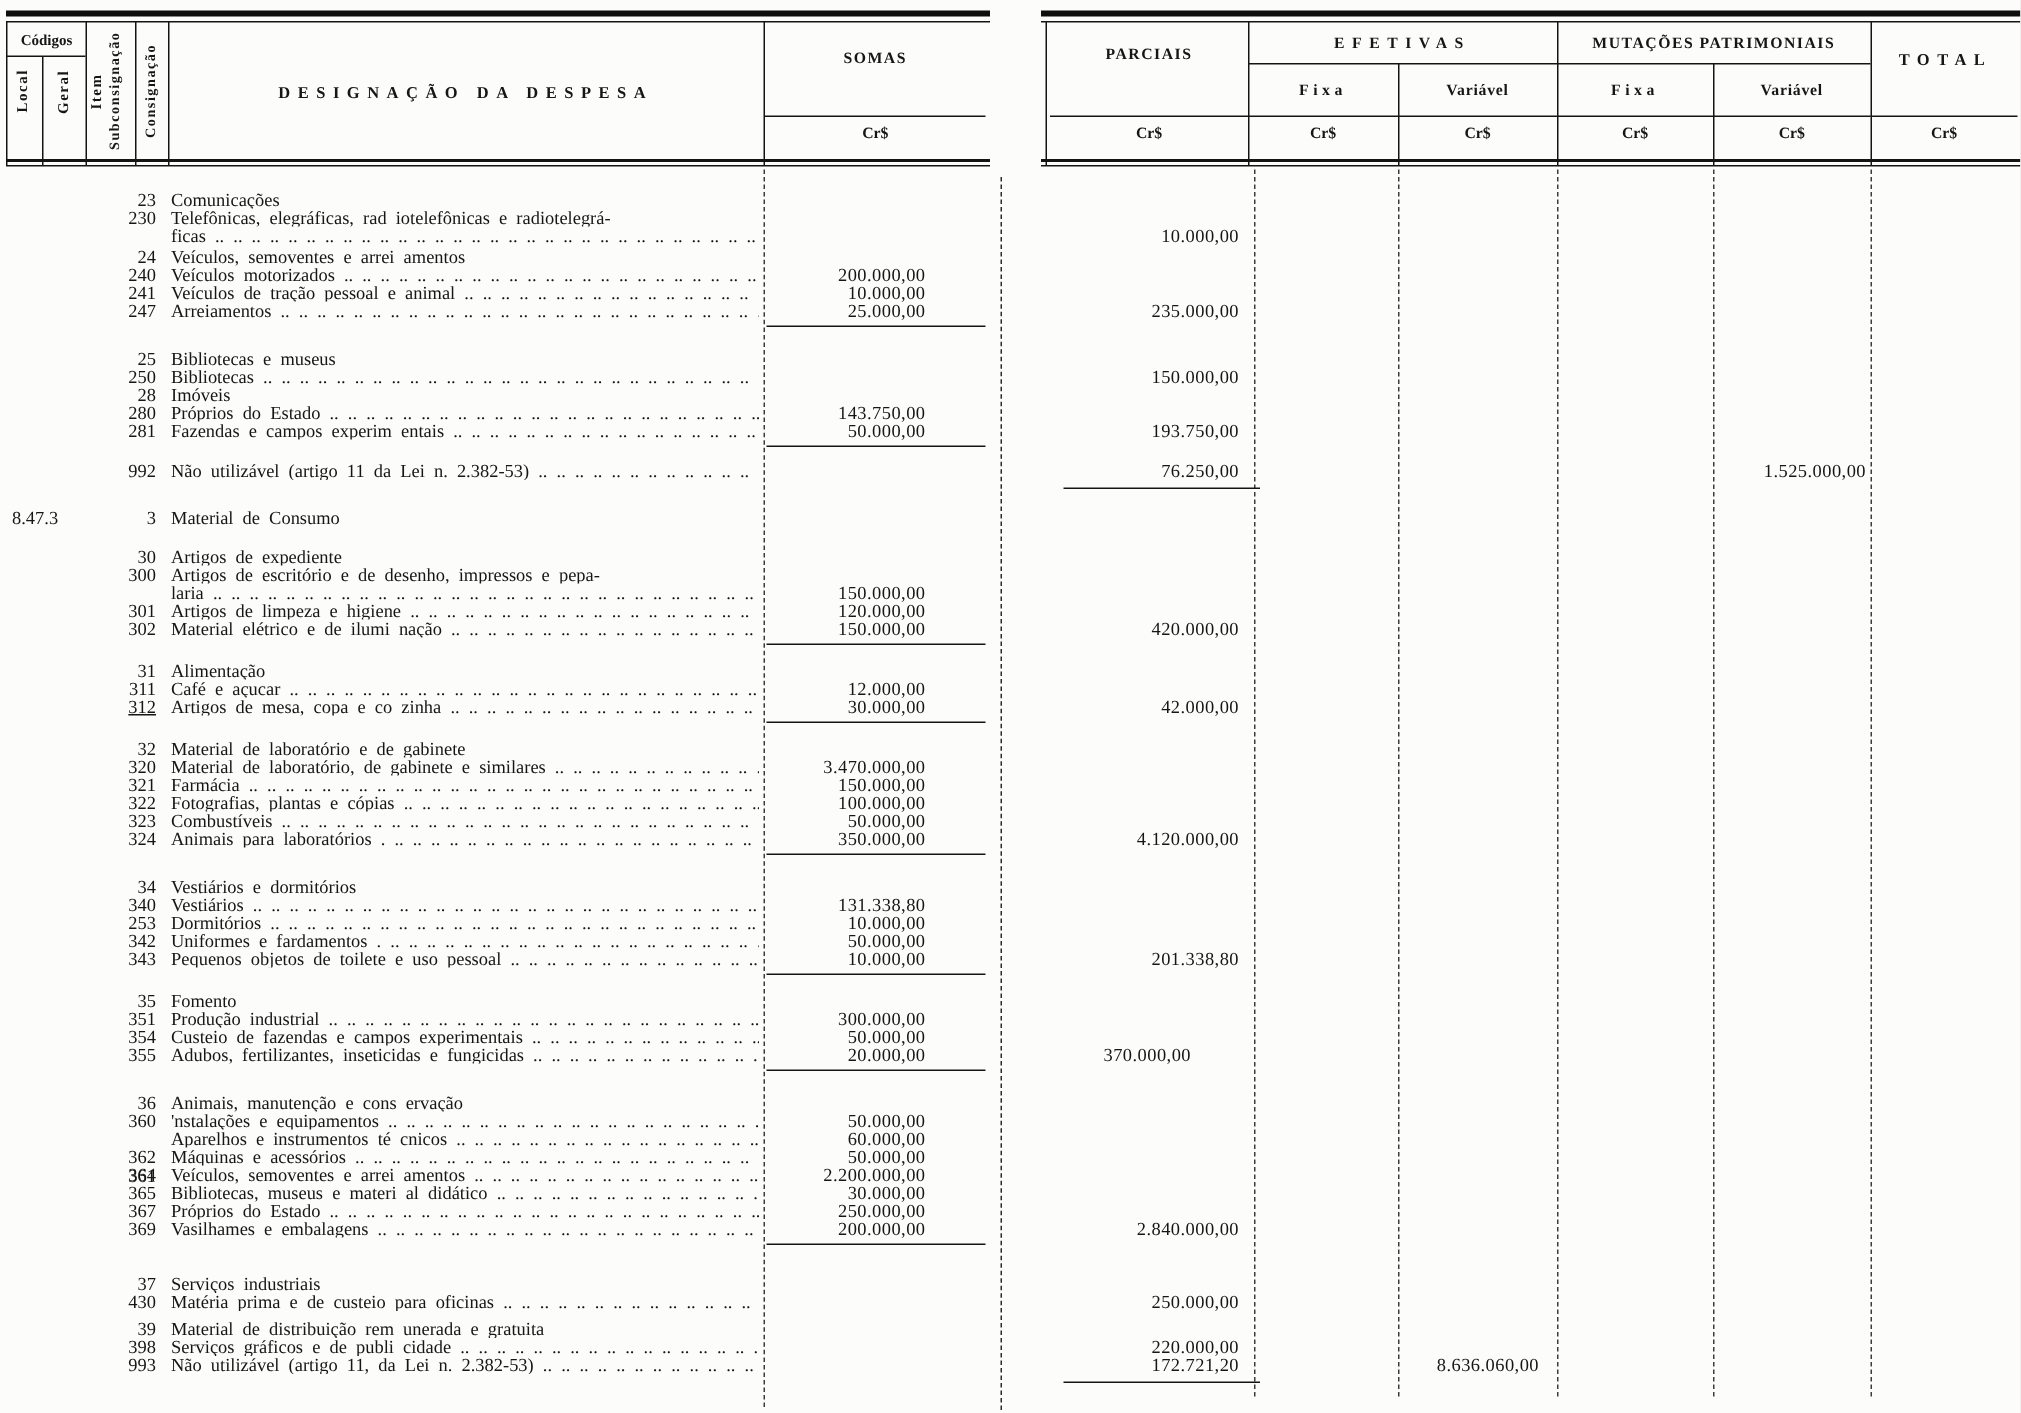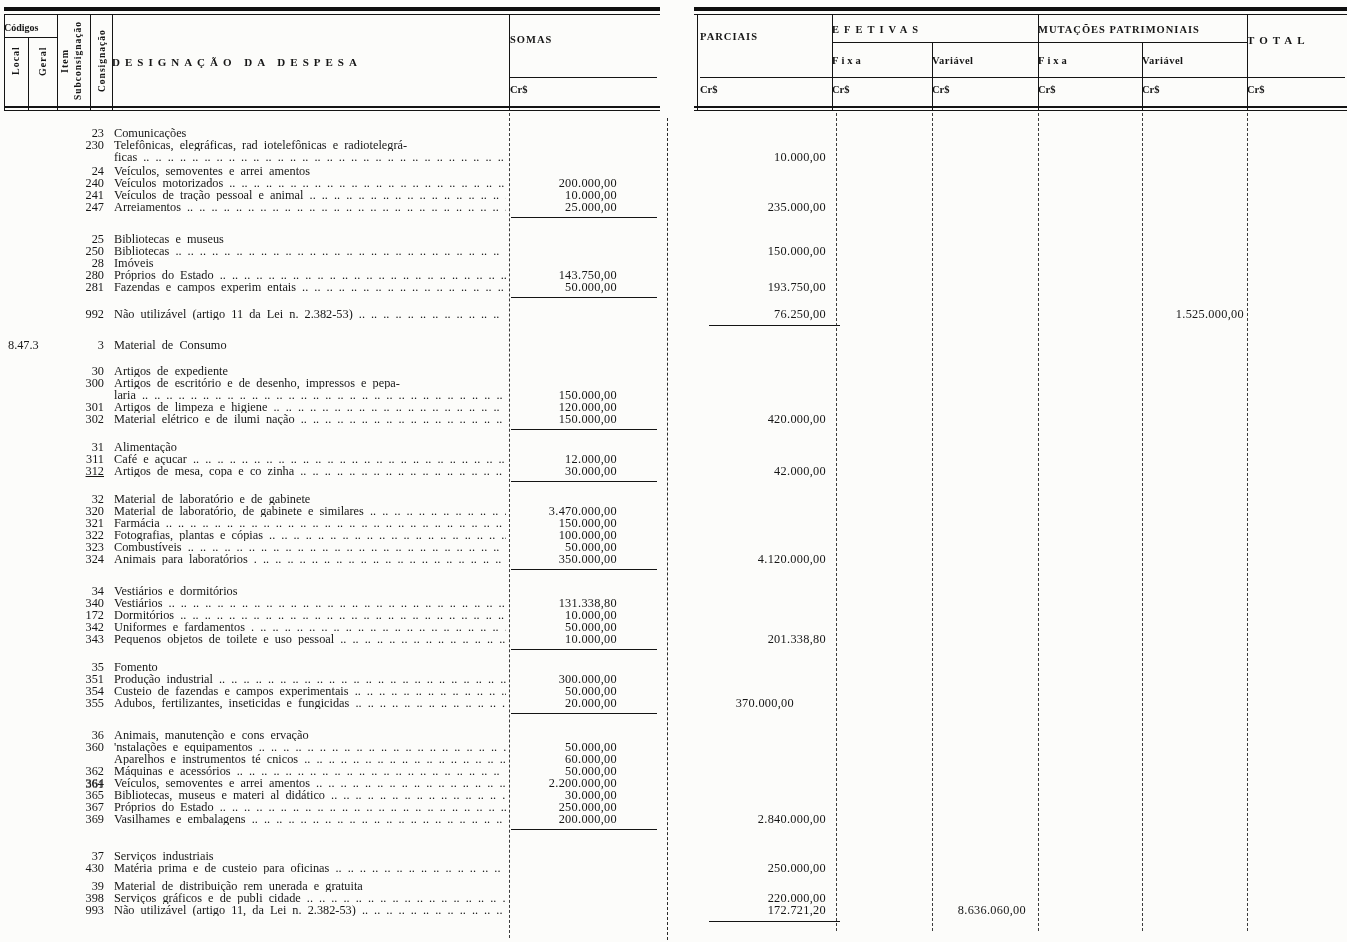"Códigos" .hdr { text-align: none -> center }
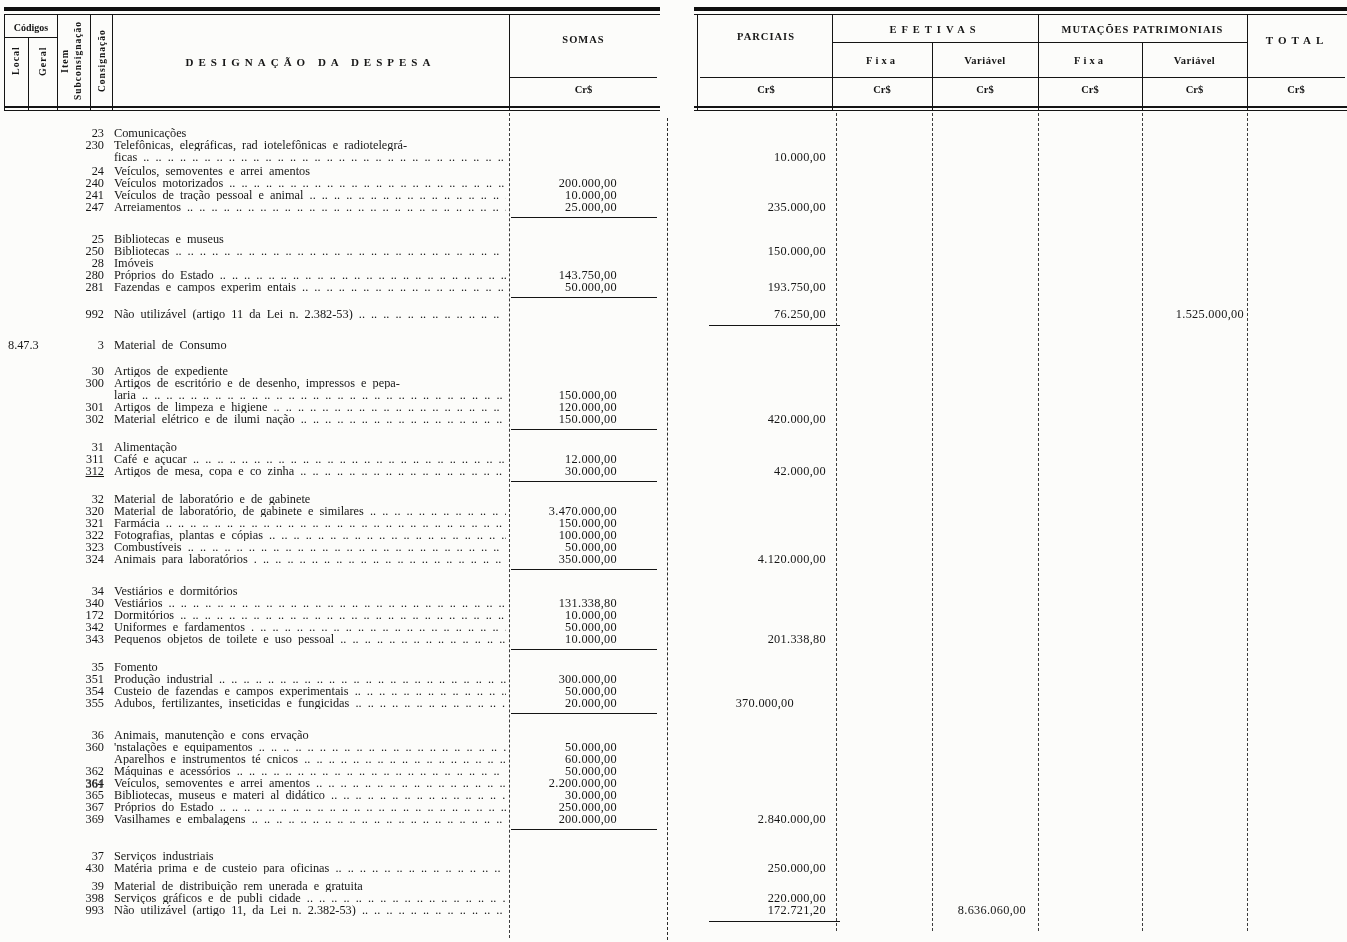"172" div.cell { text: 172 -> 253 }
